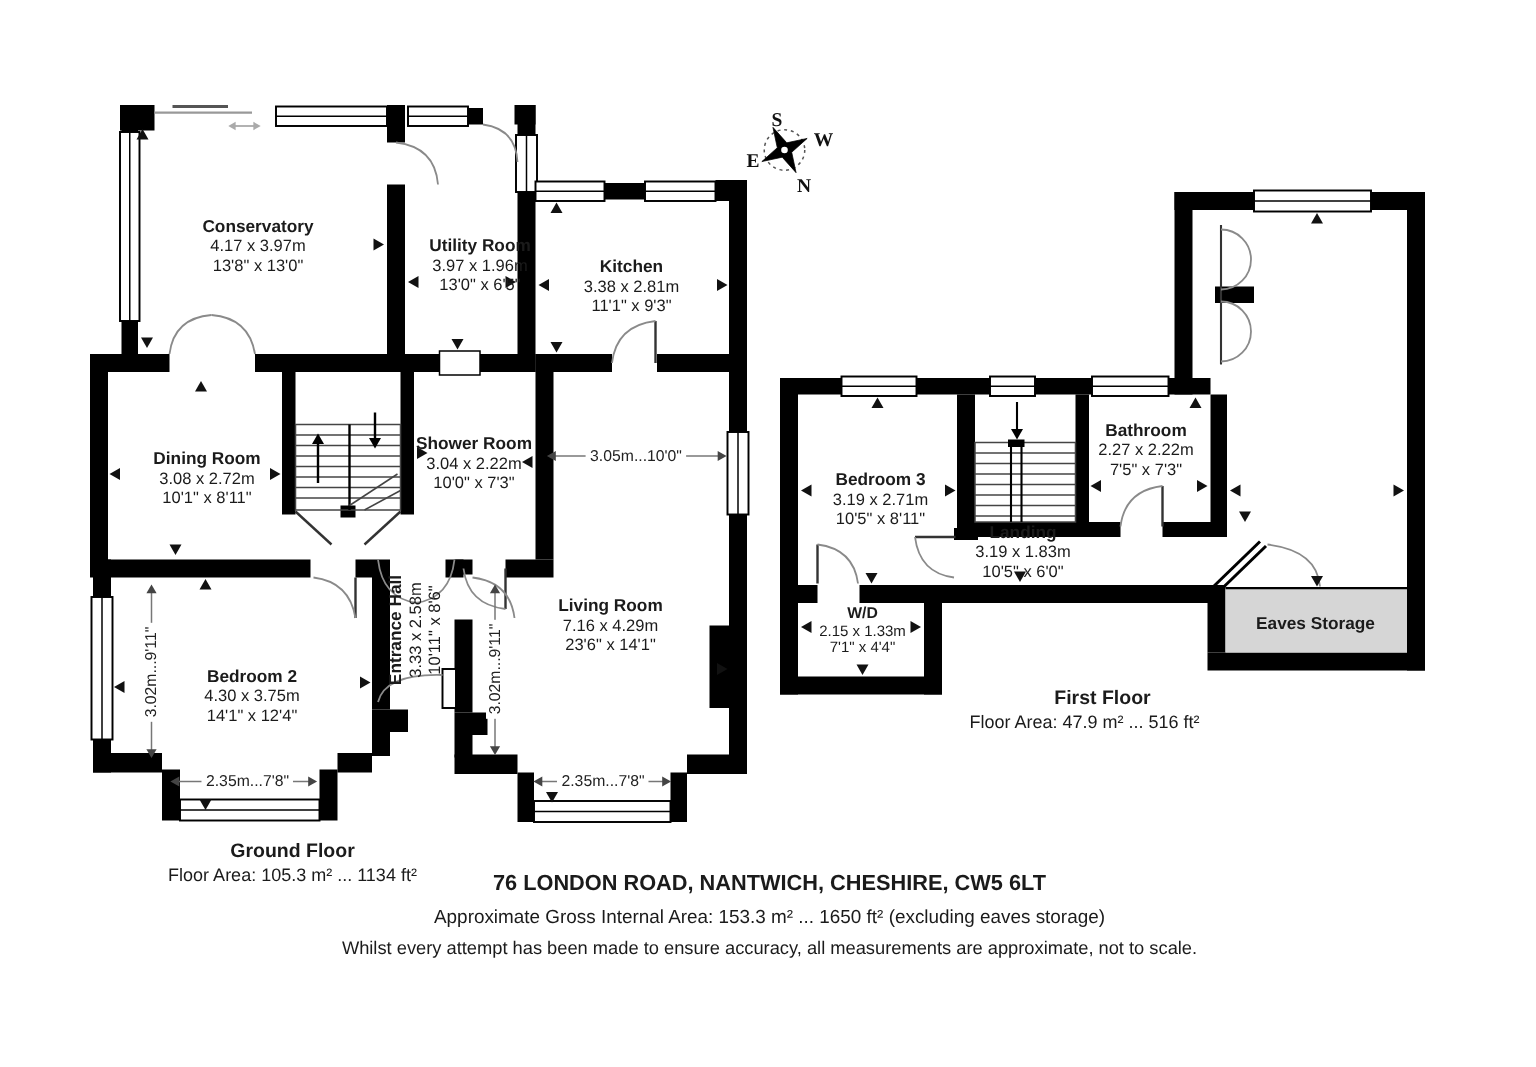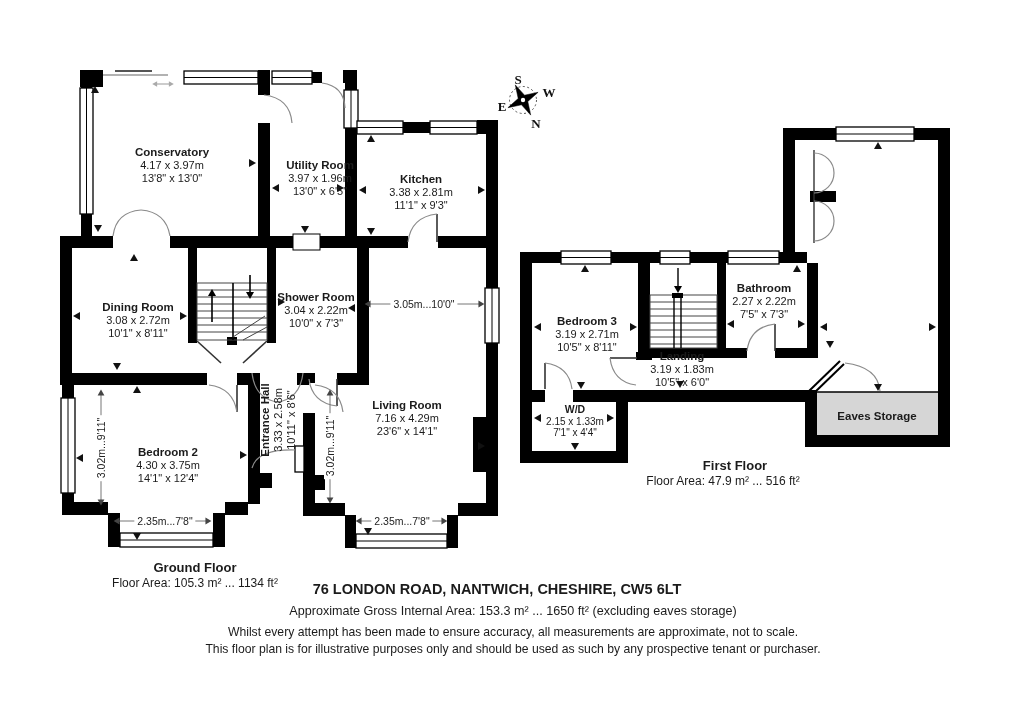"76 LONDON ROAD, NANTWICH, CHESHIRE," .addr { margin-left: none -> 16px }
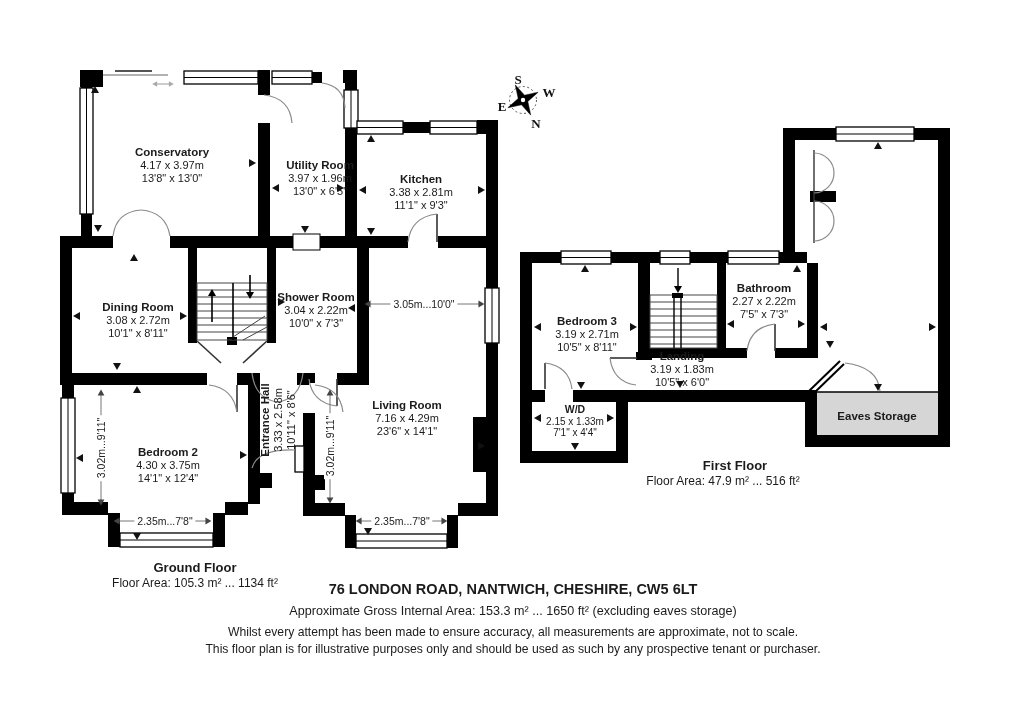"This floor plan is for" div.foot { html: <div>This floor plan is for illustrative purposes only and should be used as such by any prospective tenant or purchaser.</div> -> none }
